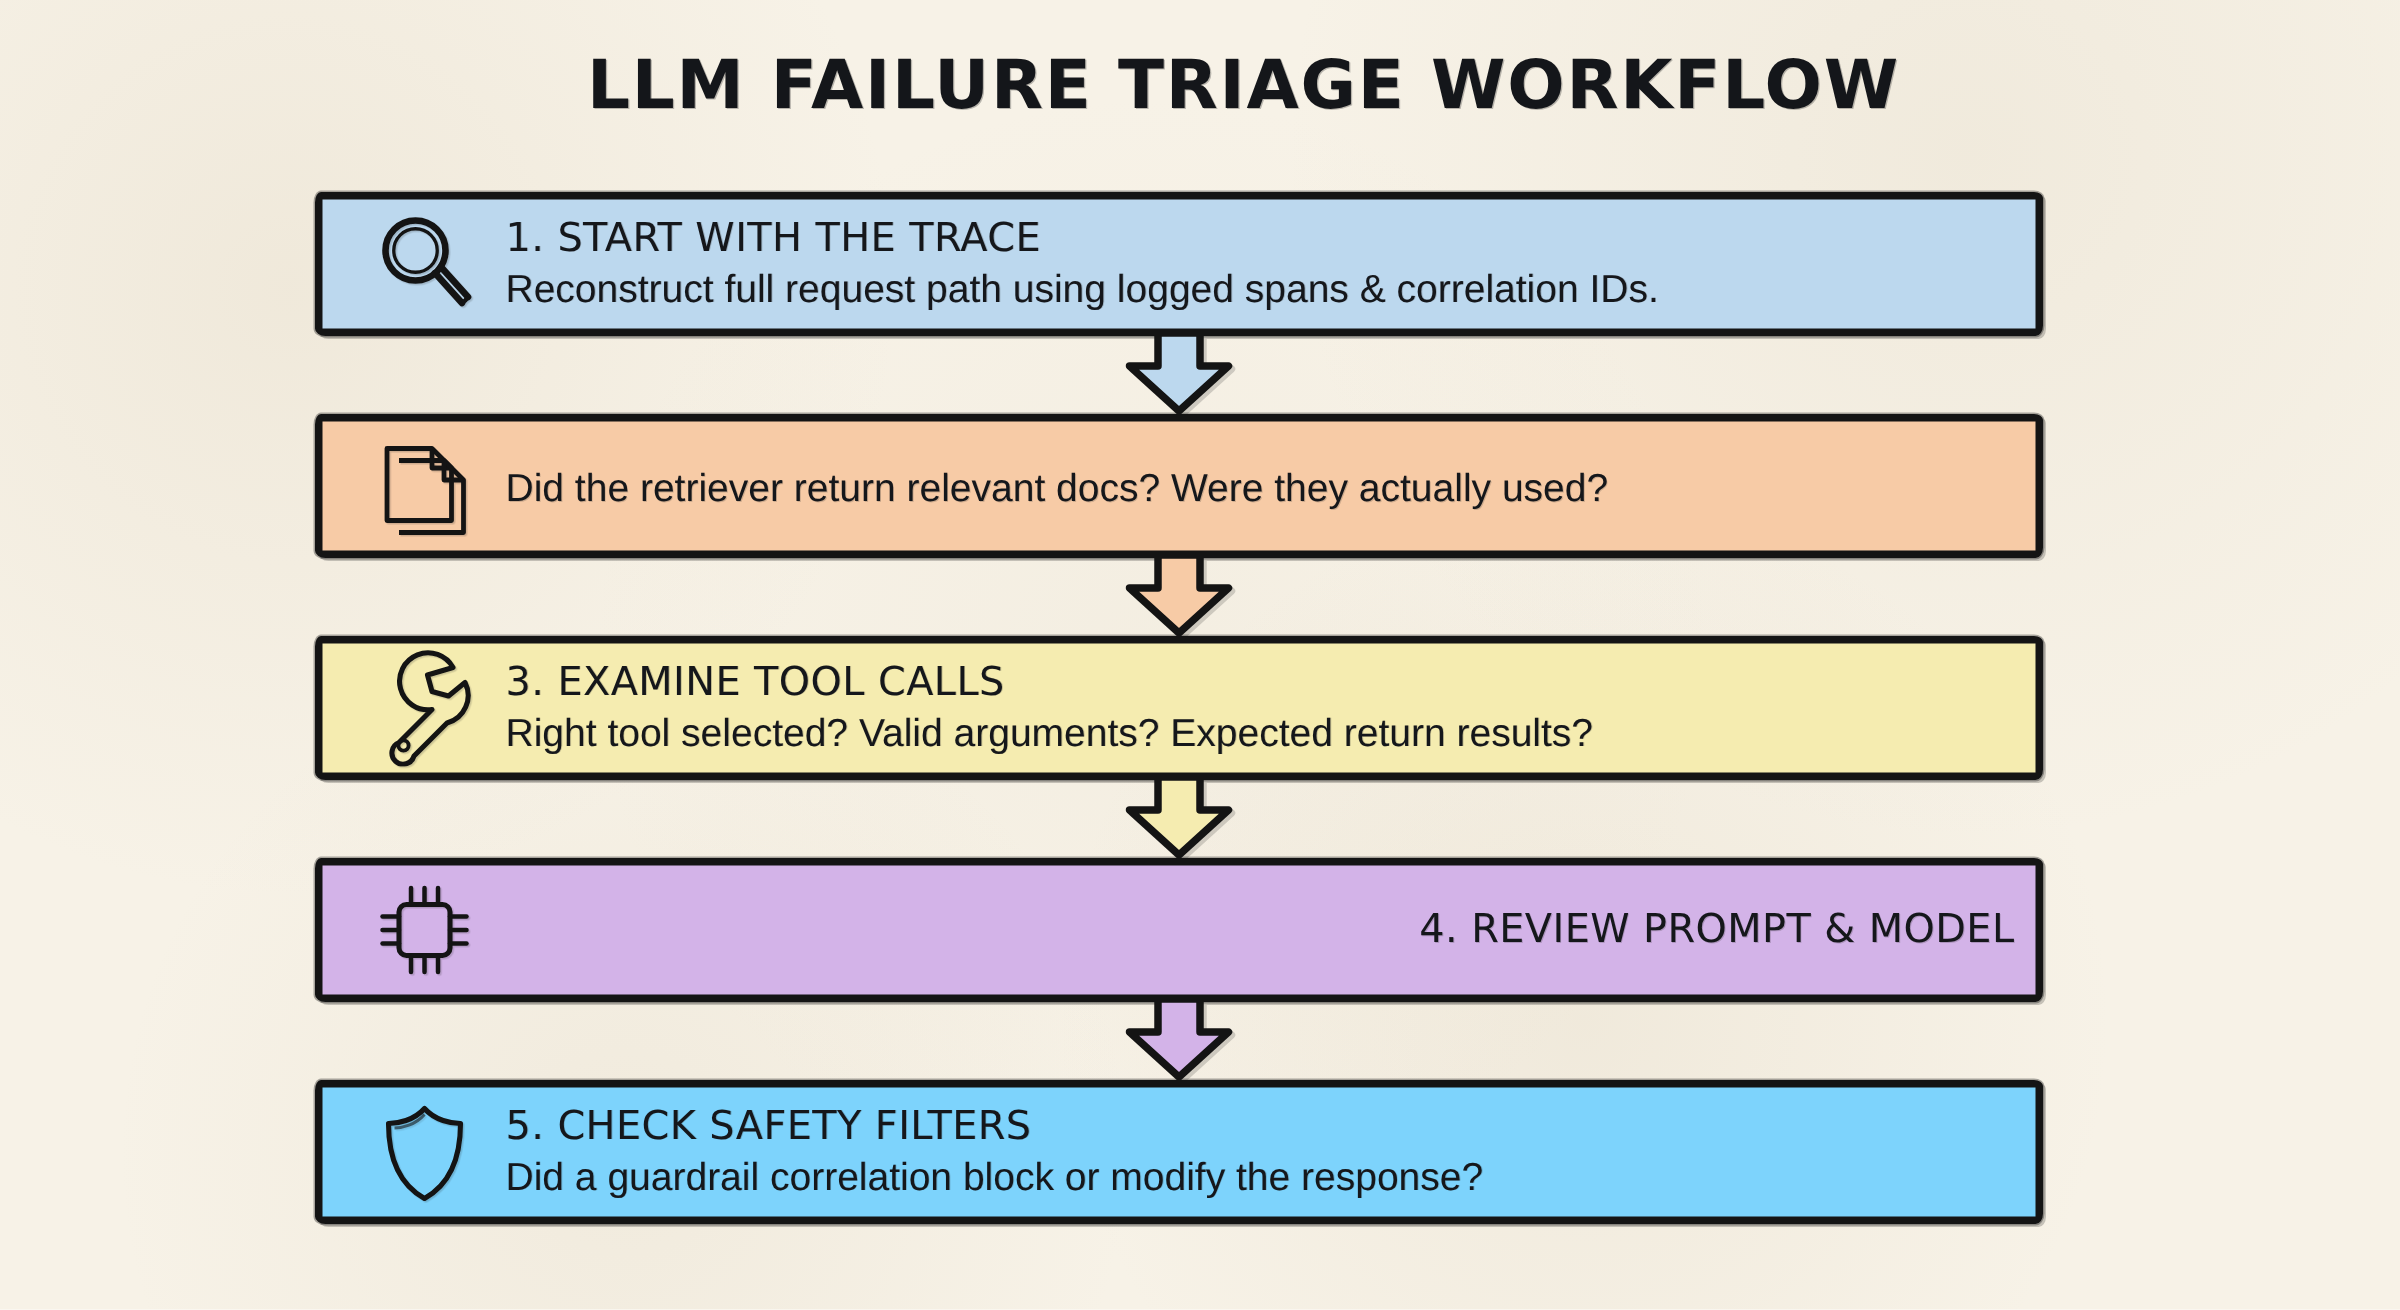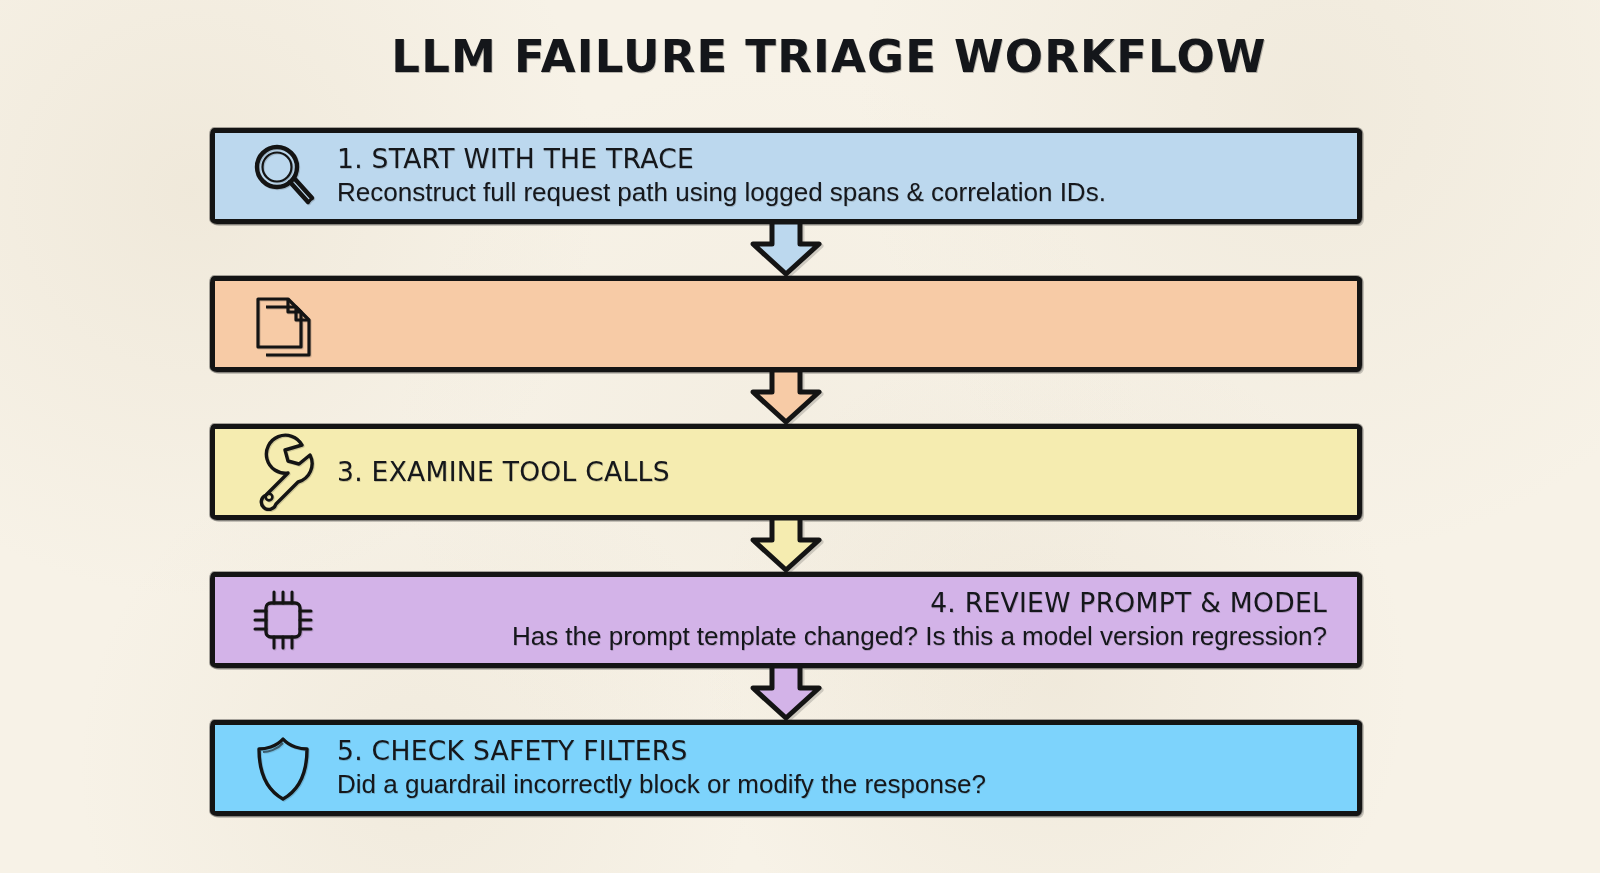"1. START WITH THE TRACE" .step-text { padding-right: 30px -> 14px }
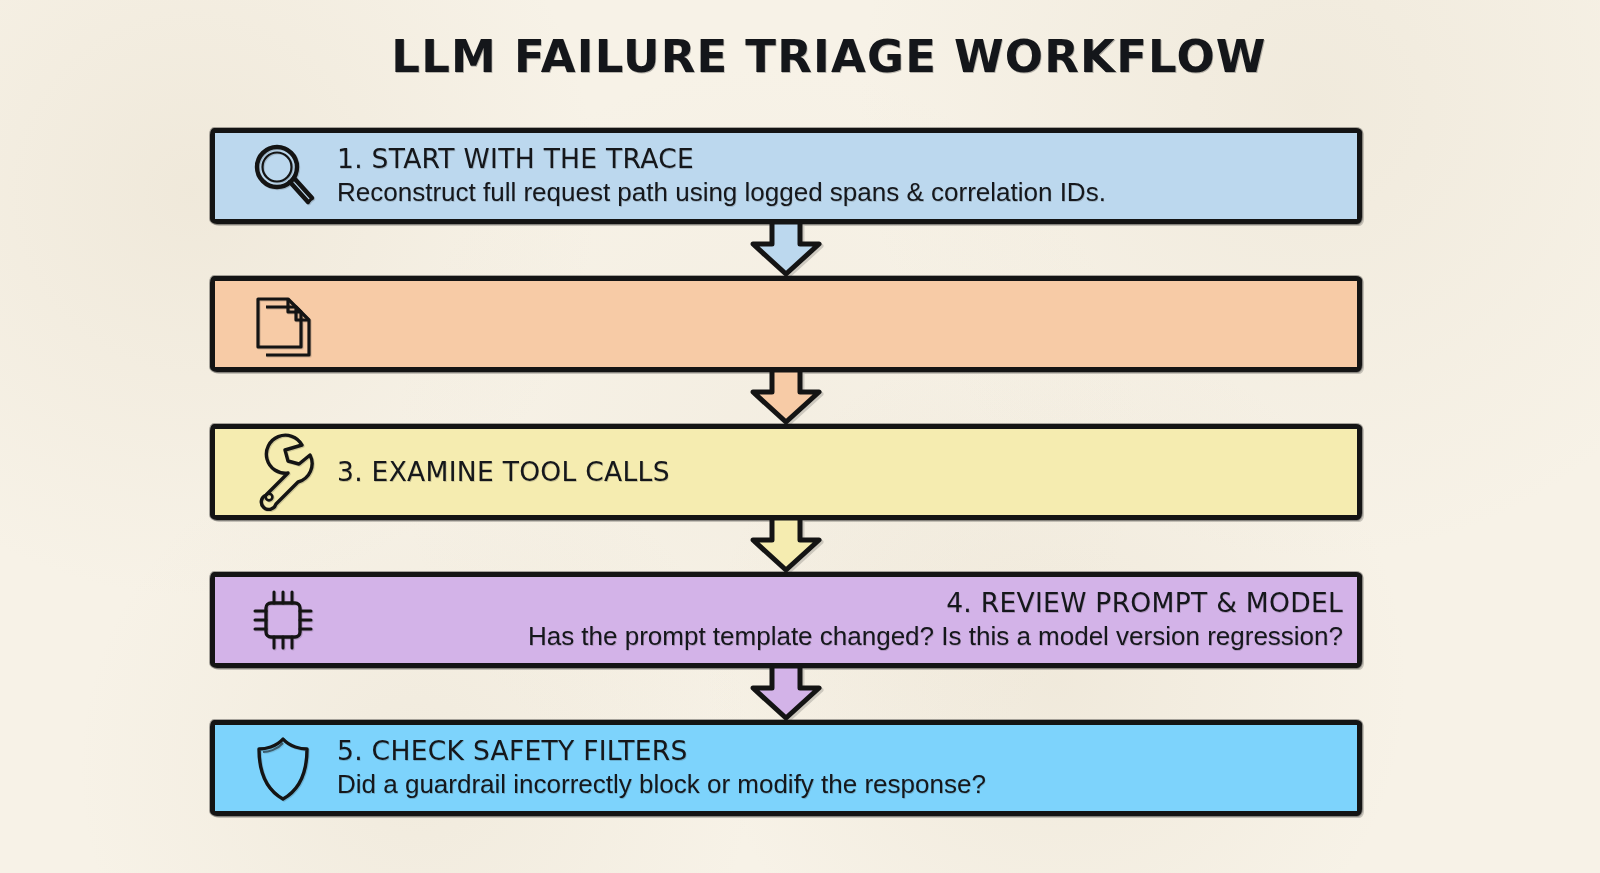"Did the retriever return relevant" div.step-desc { html: none -> <div>Did the retriever return relevant docs? Were they actually used?</div> }
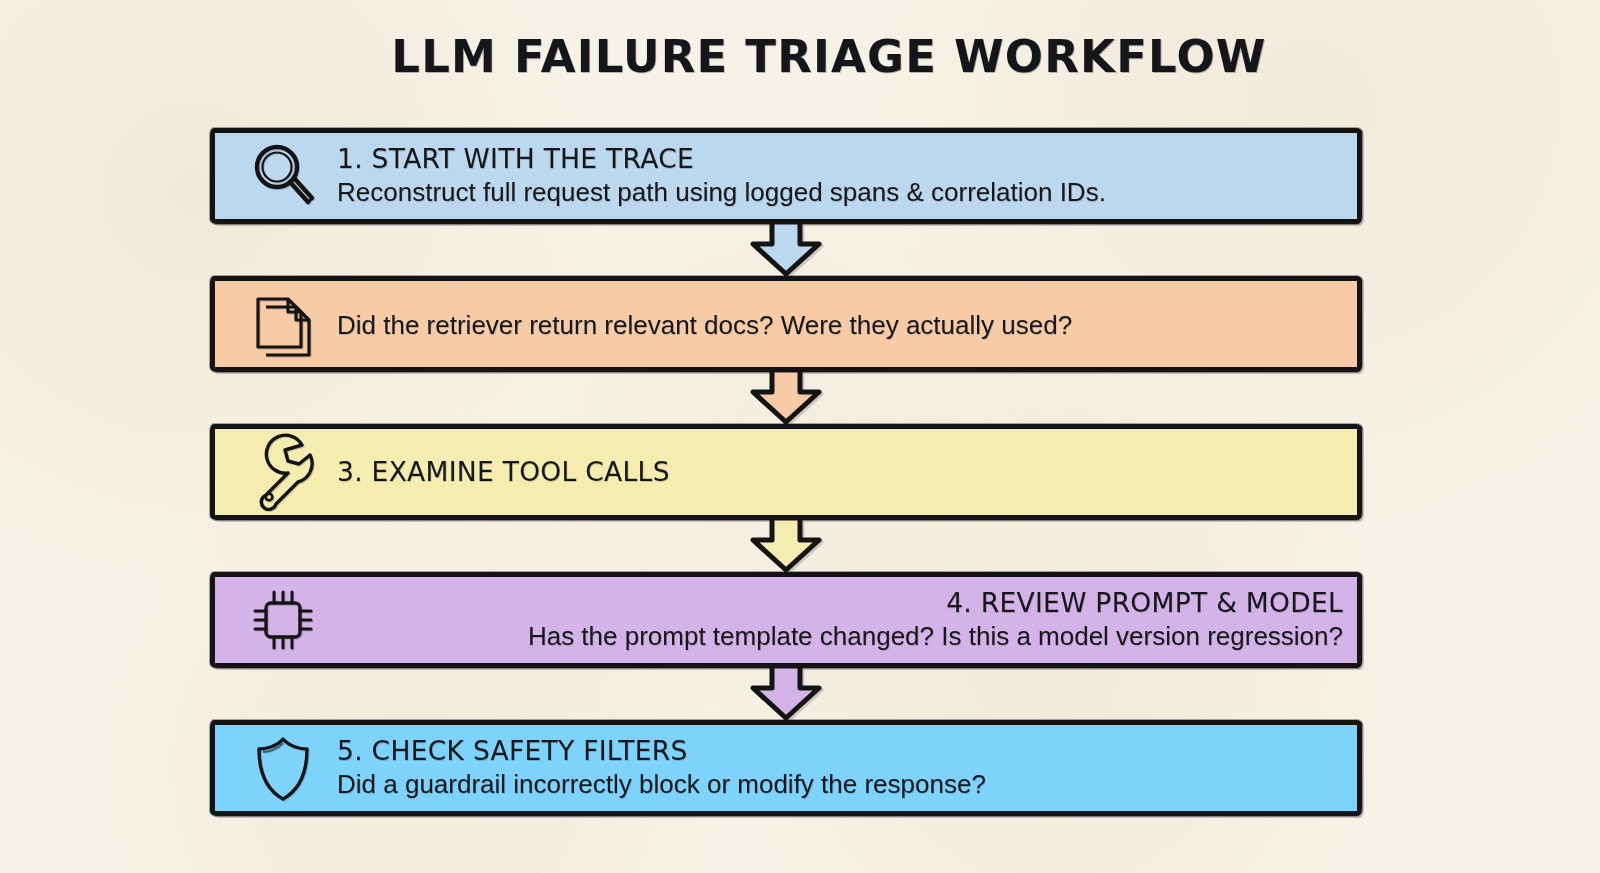"Right tool selected? Valid arguments?" div.step-desc { html: none -> <div>Right tool selected? Valid arguments? Expected return results?</div> }
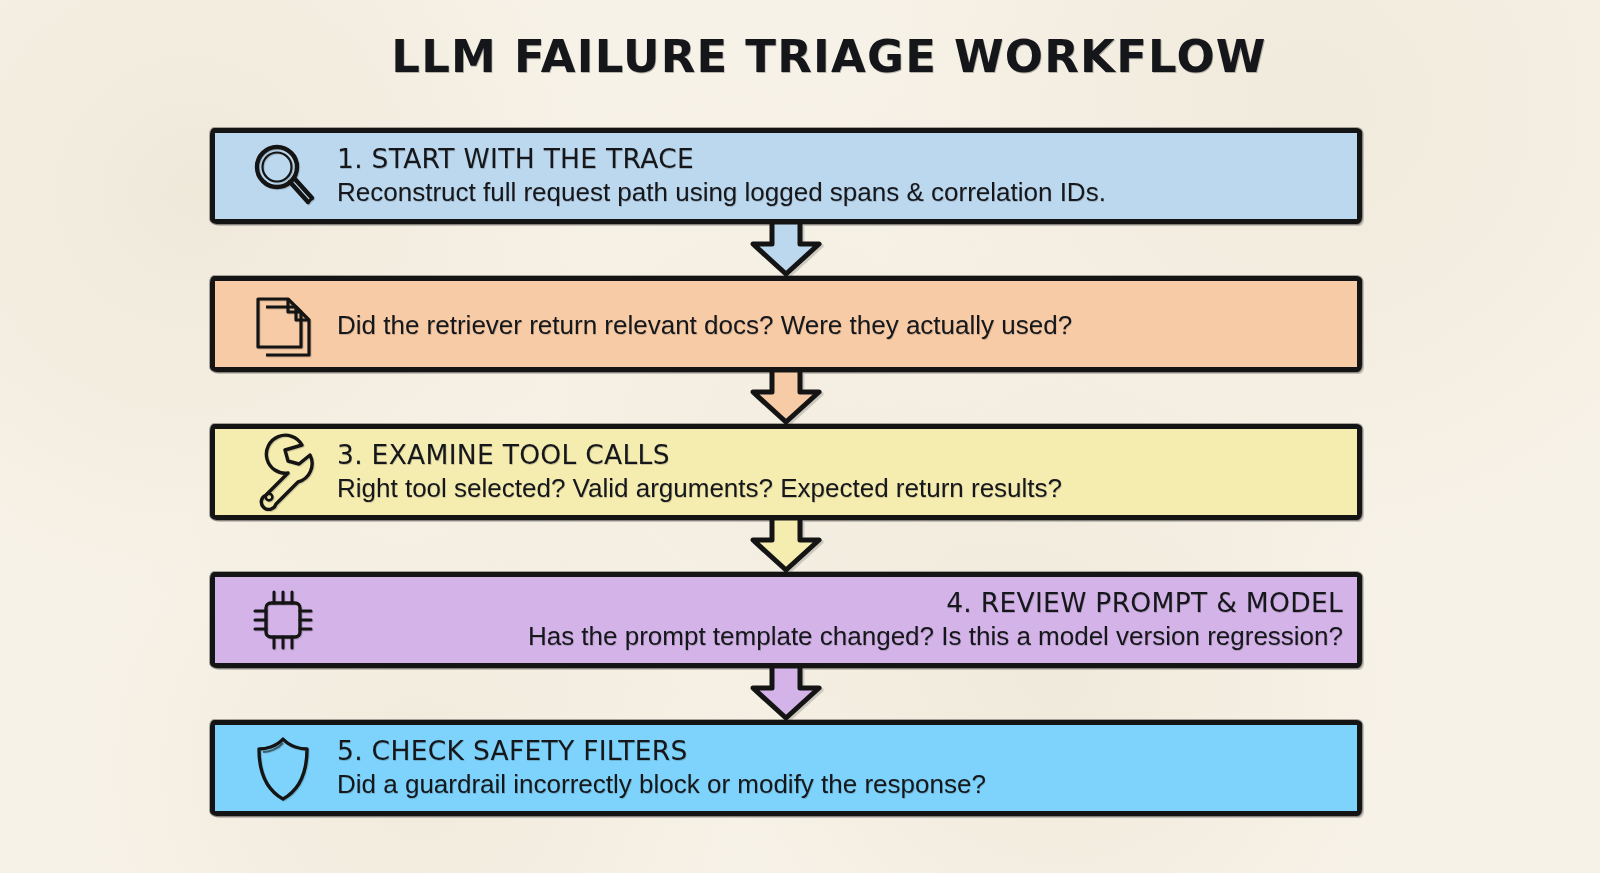"Has the prompt template changed?" div.step-desc { html: <div>Has the prompt template changed? Is this a model version regression?</div> -> none }
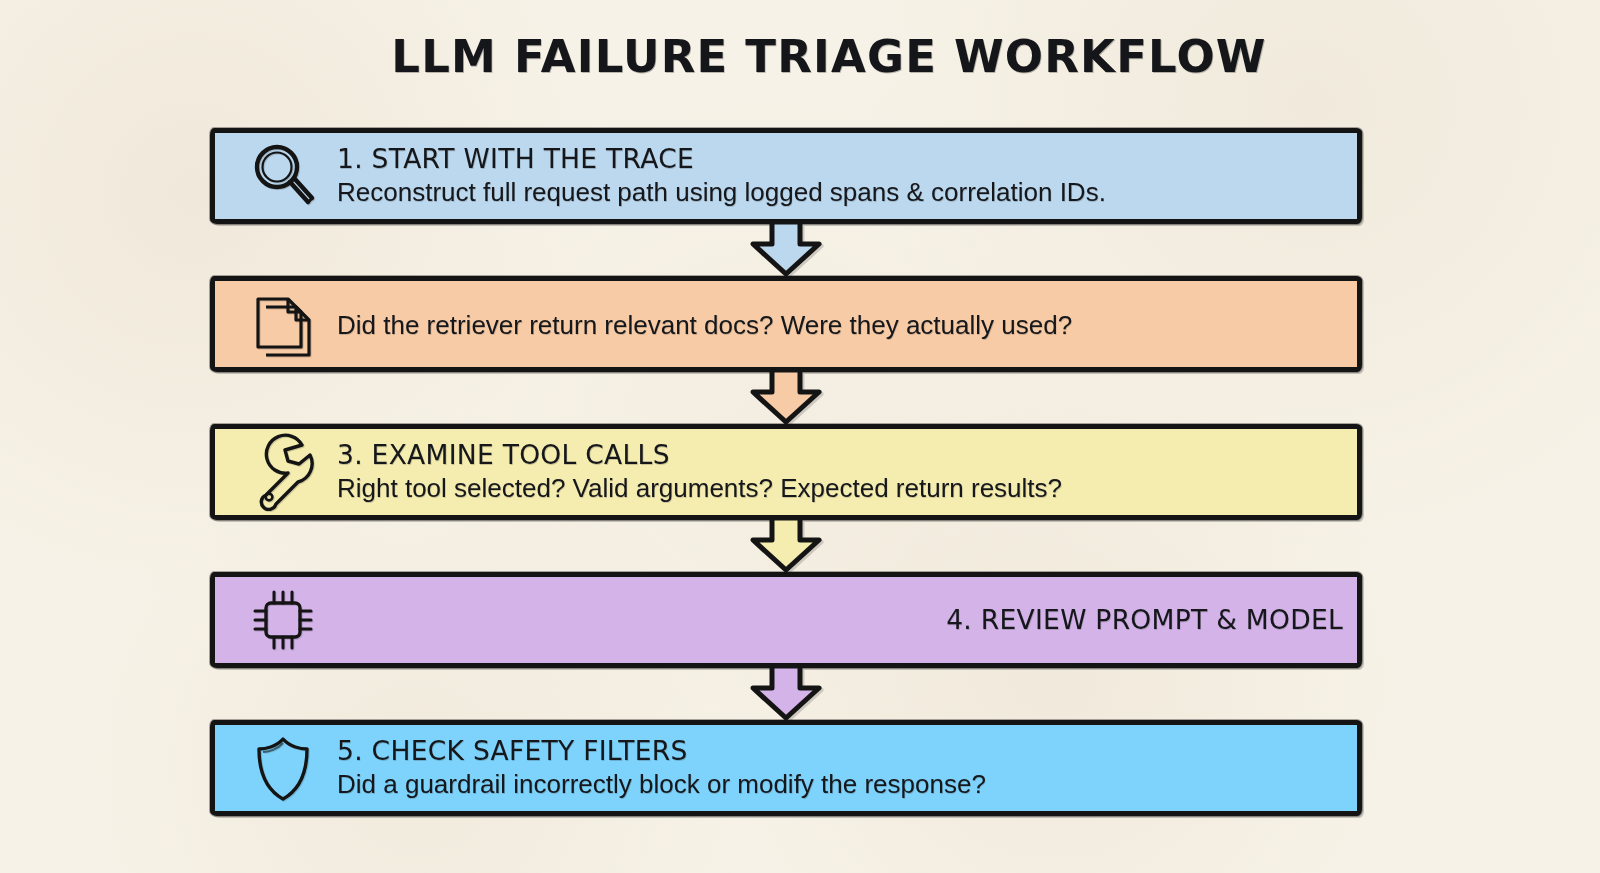"Did a guardrail incorrectly block" div.step-desc { text: incorrectly -> correlation }
